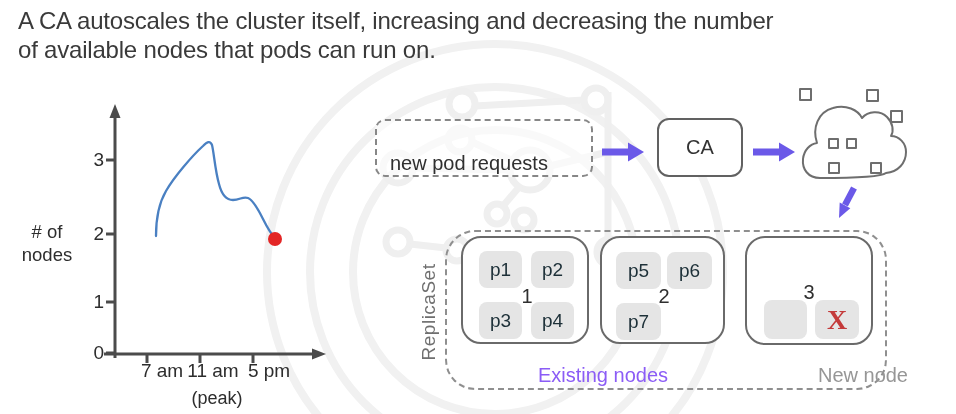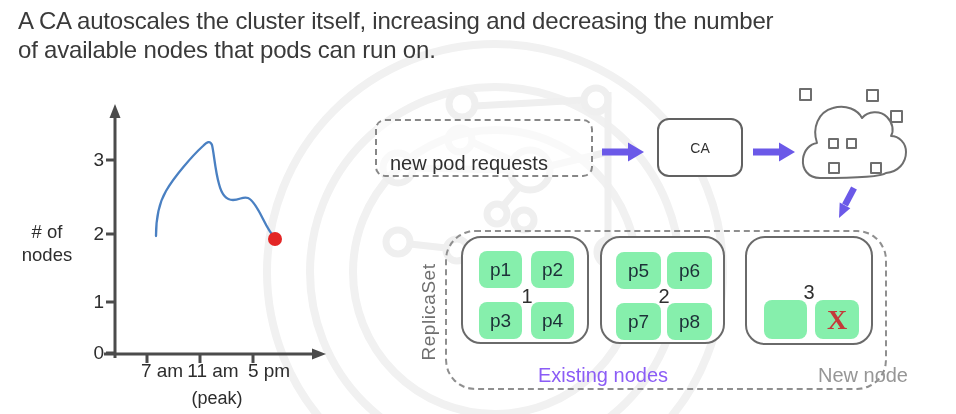"CA" .ca-box { font-size: 14px -> 20px }
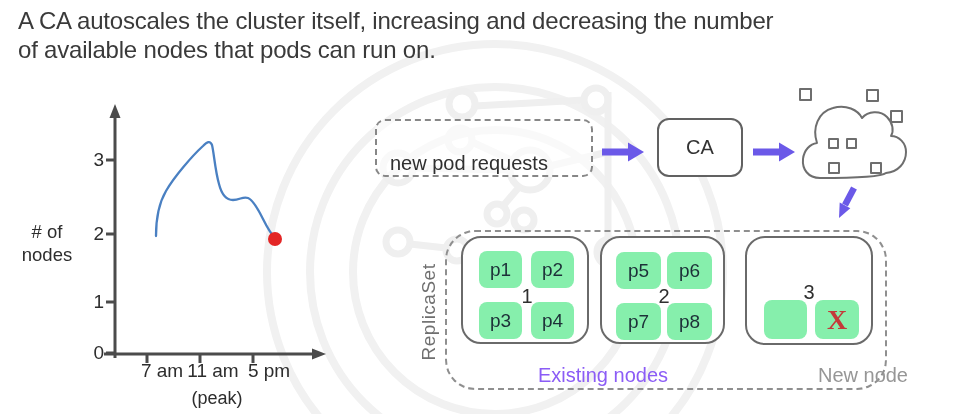"p1" .pod { background: #86efac -> #e5e5e5 }
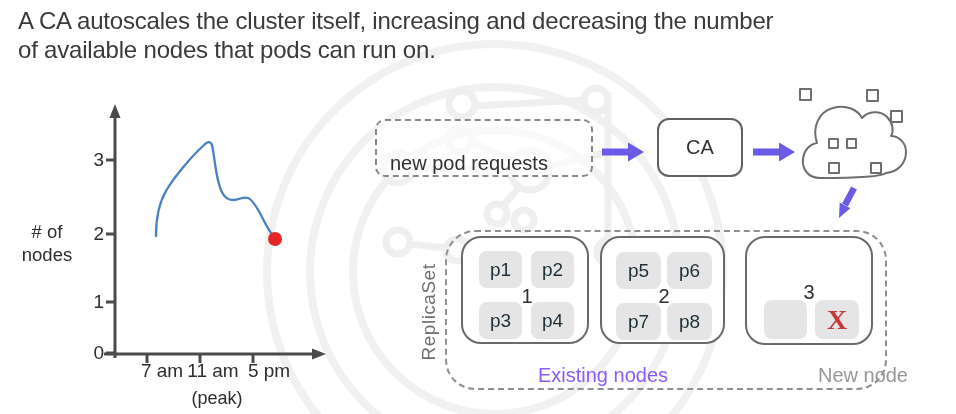"p8" div.pod { html: <div>p8</div> -> none }
